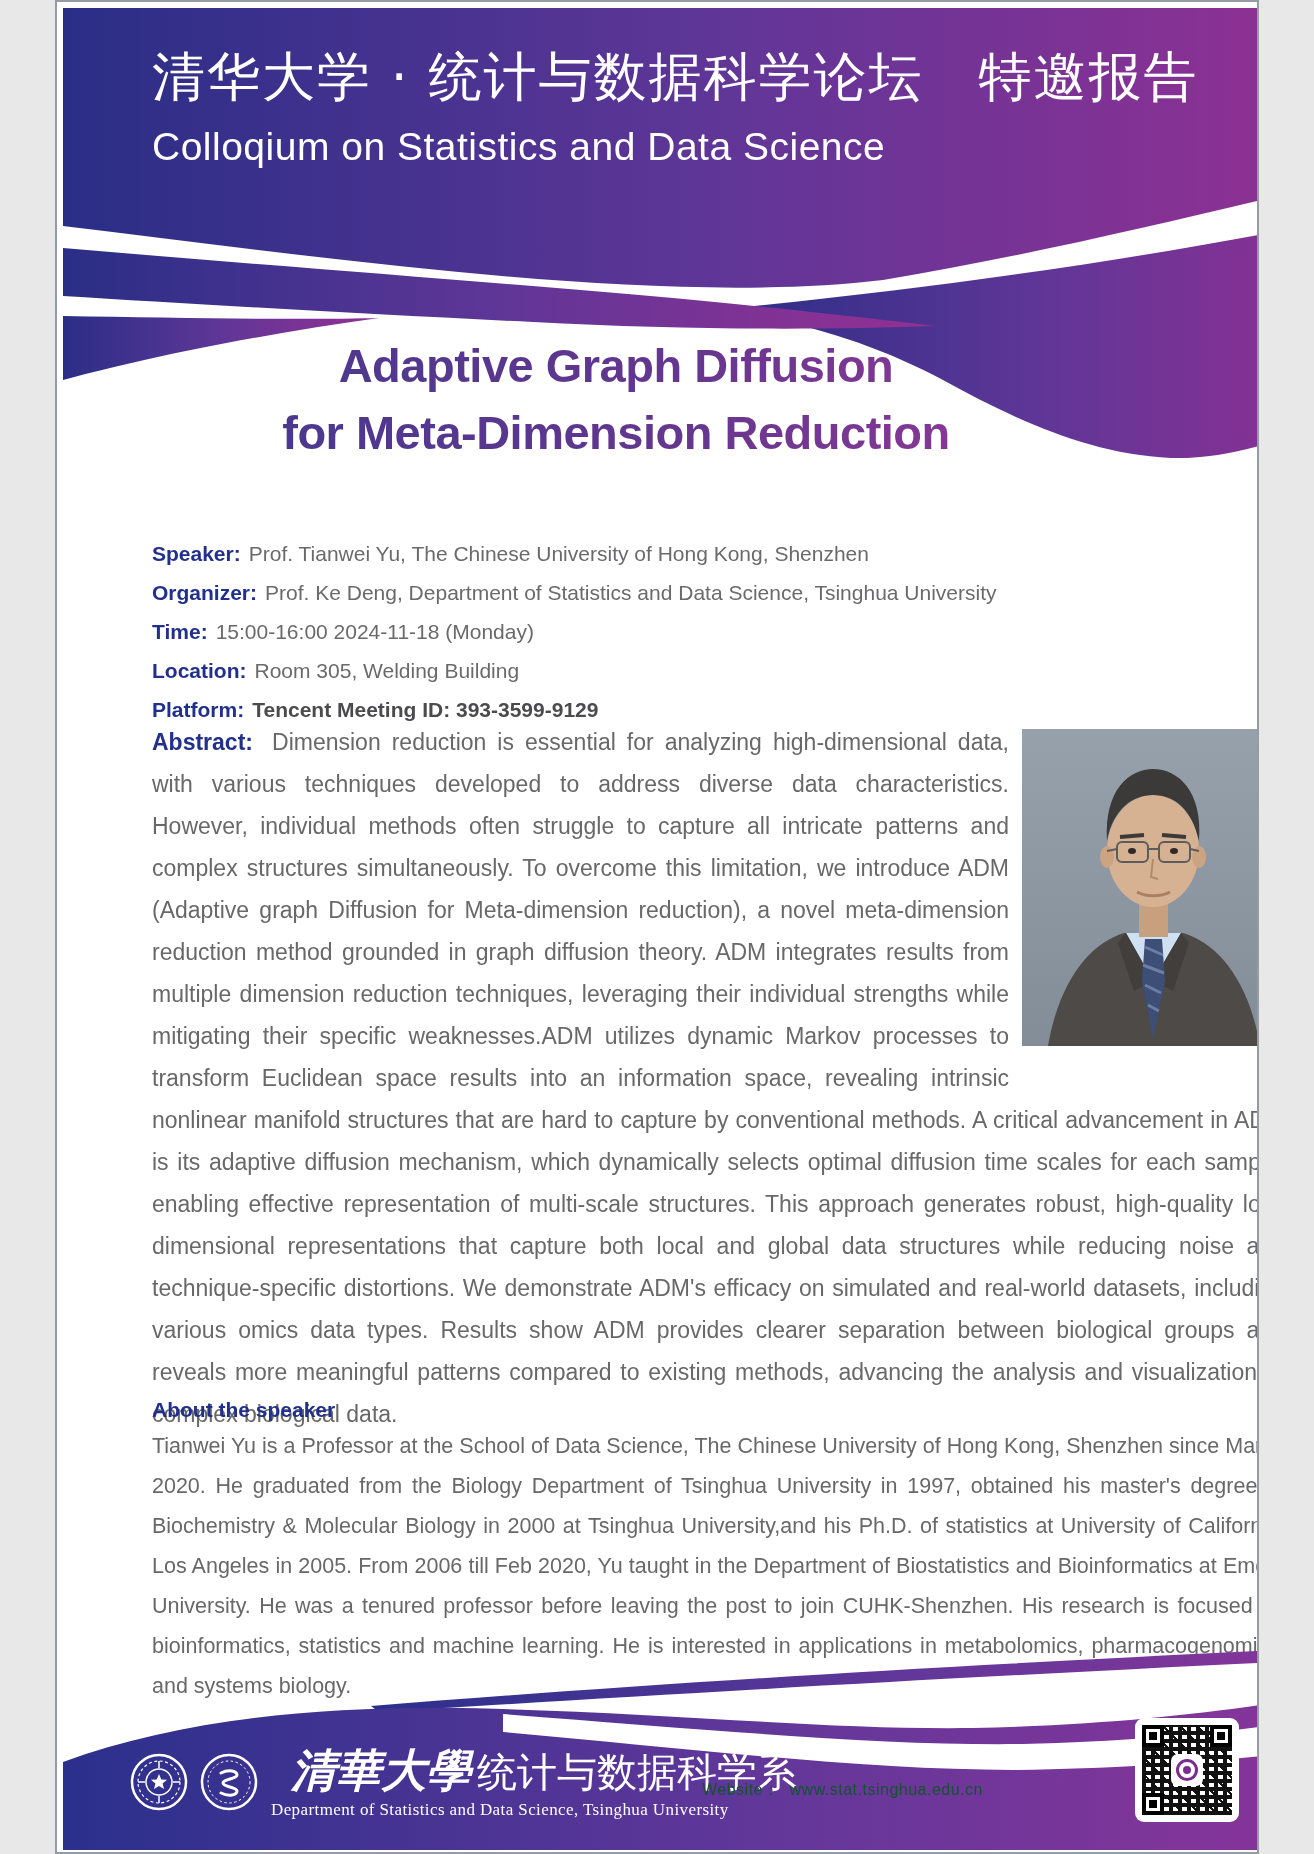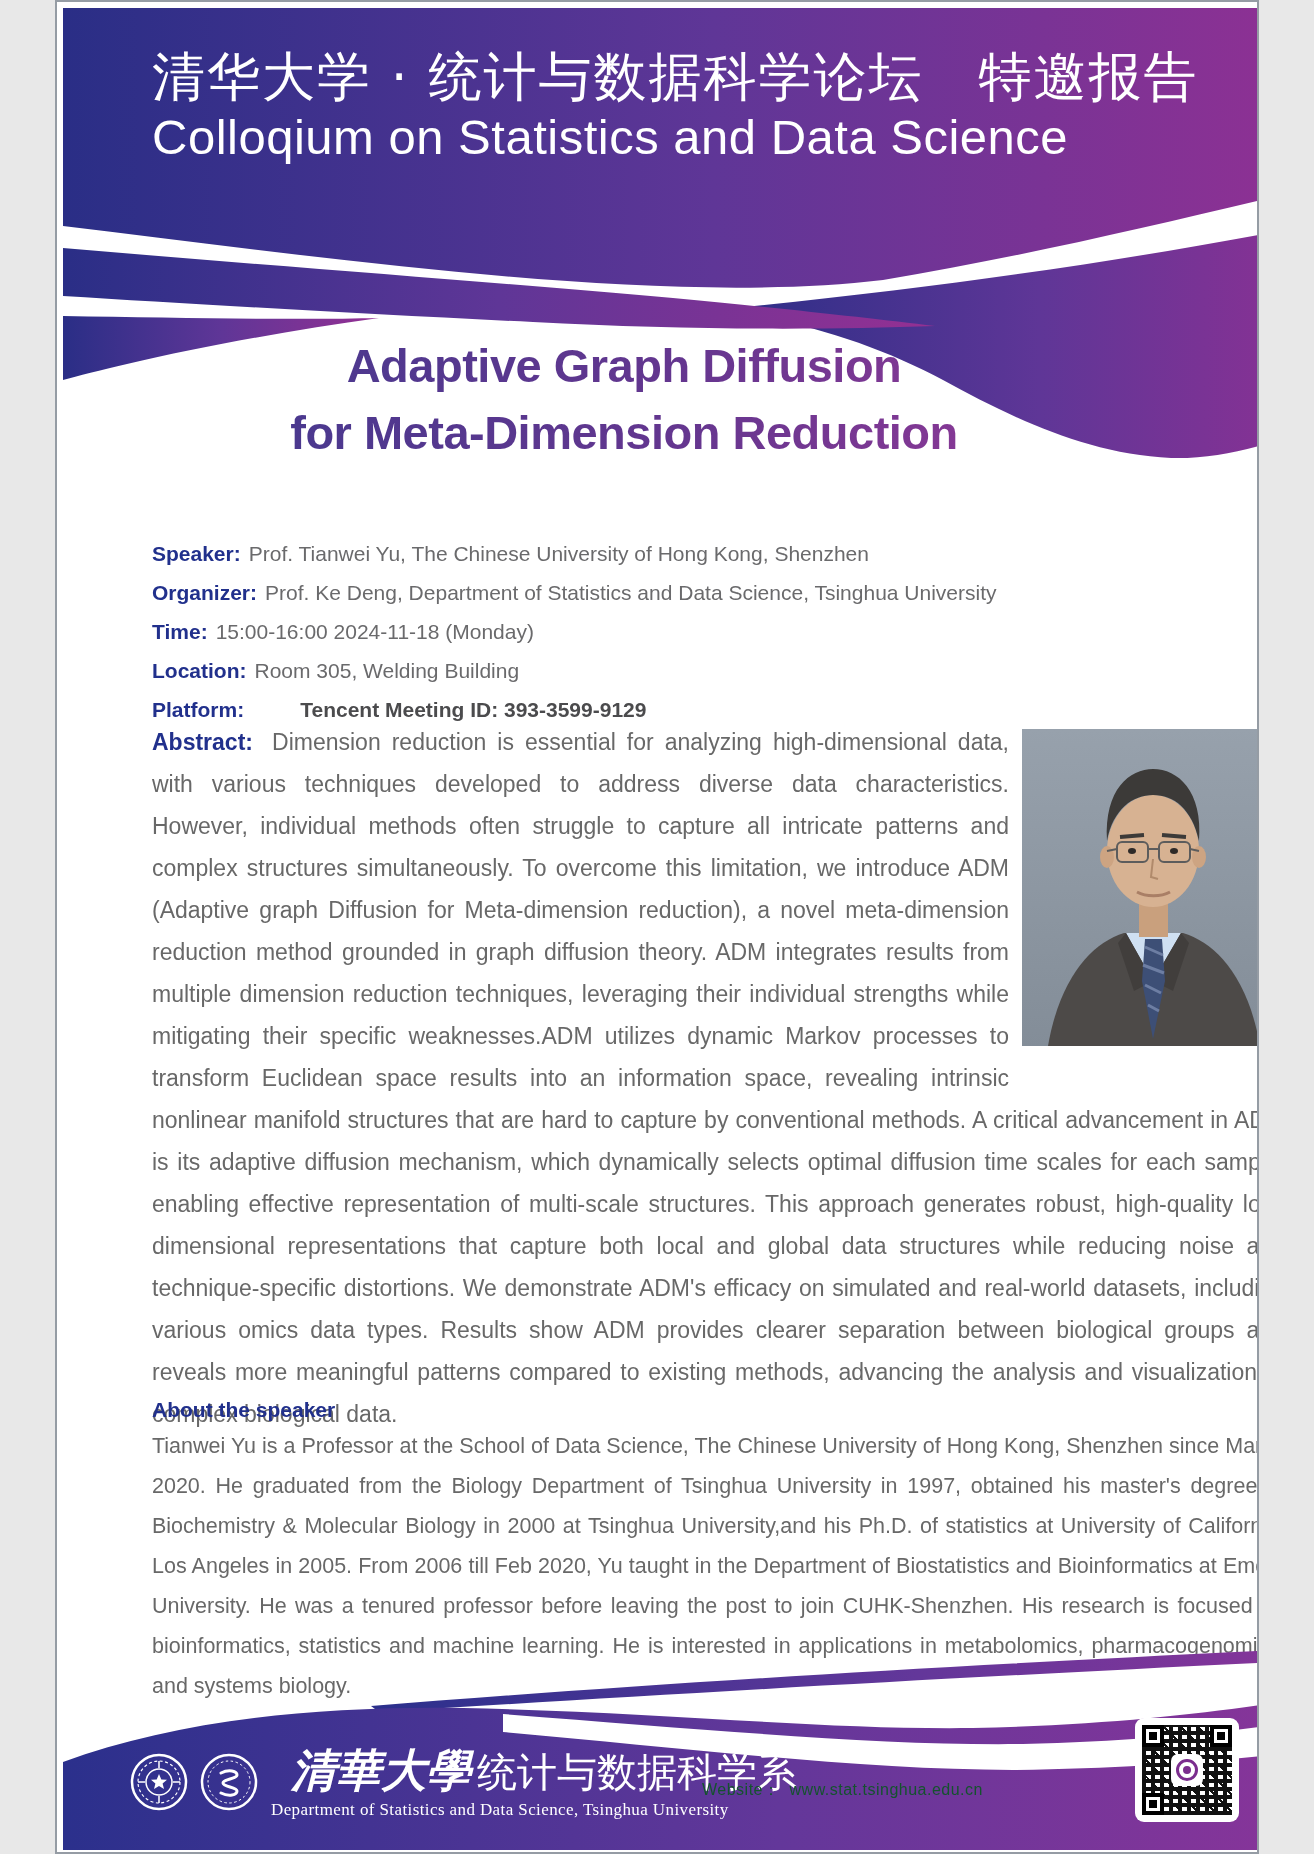"Colloqium on Statistics and Data" .hdr-en { font-size: 49px -> 39px; margin-top: 0 -> 10px }
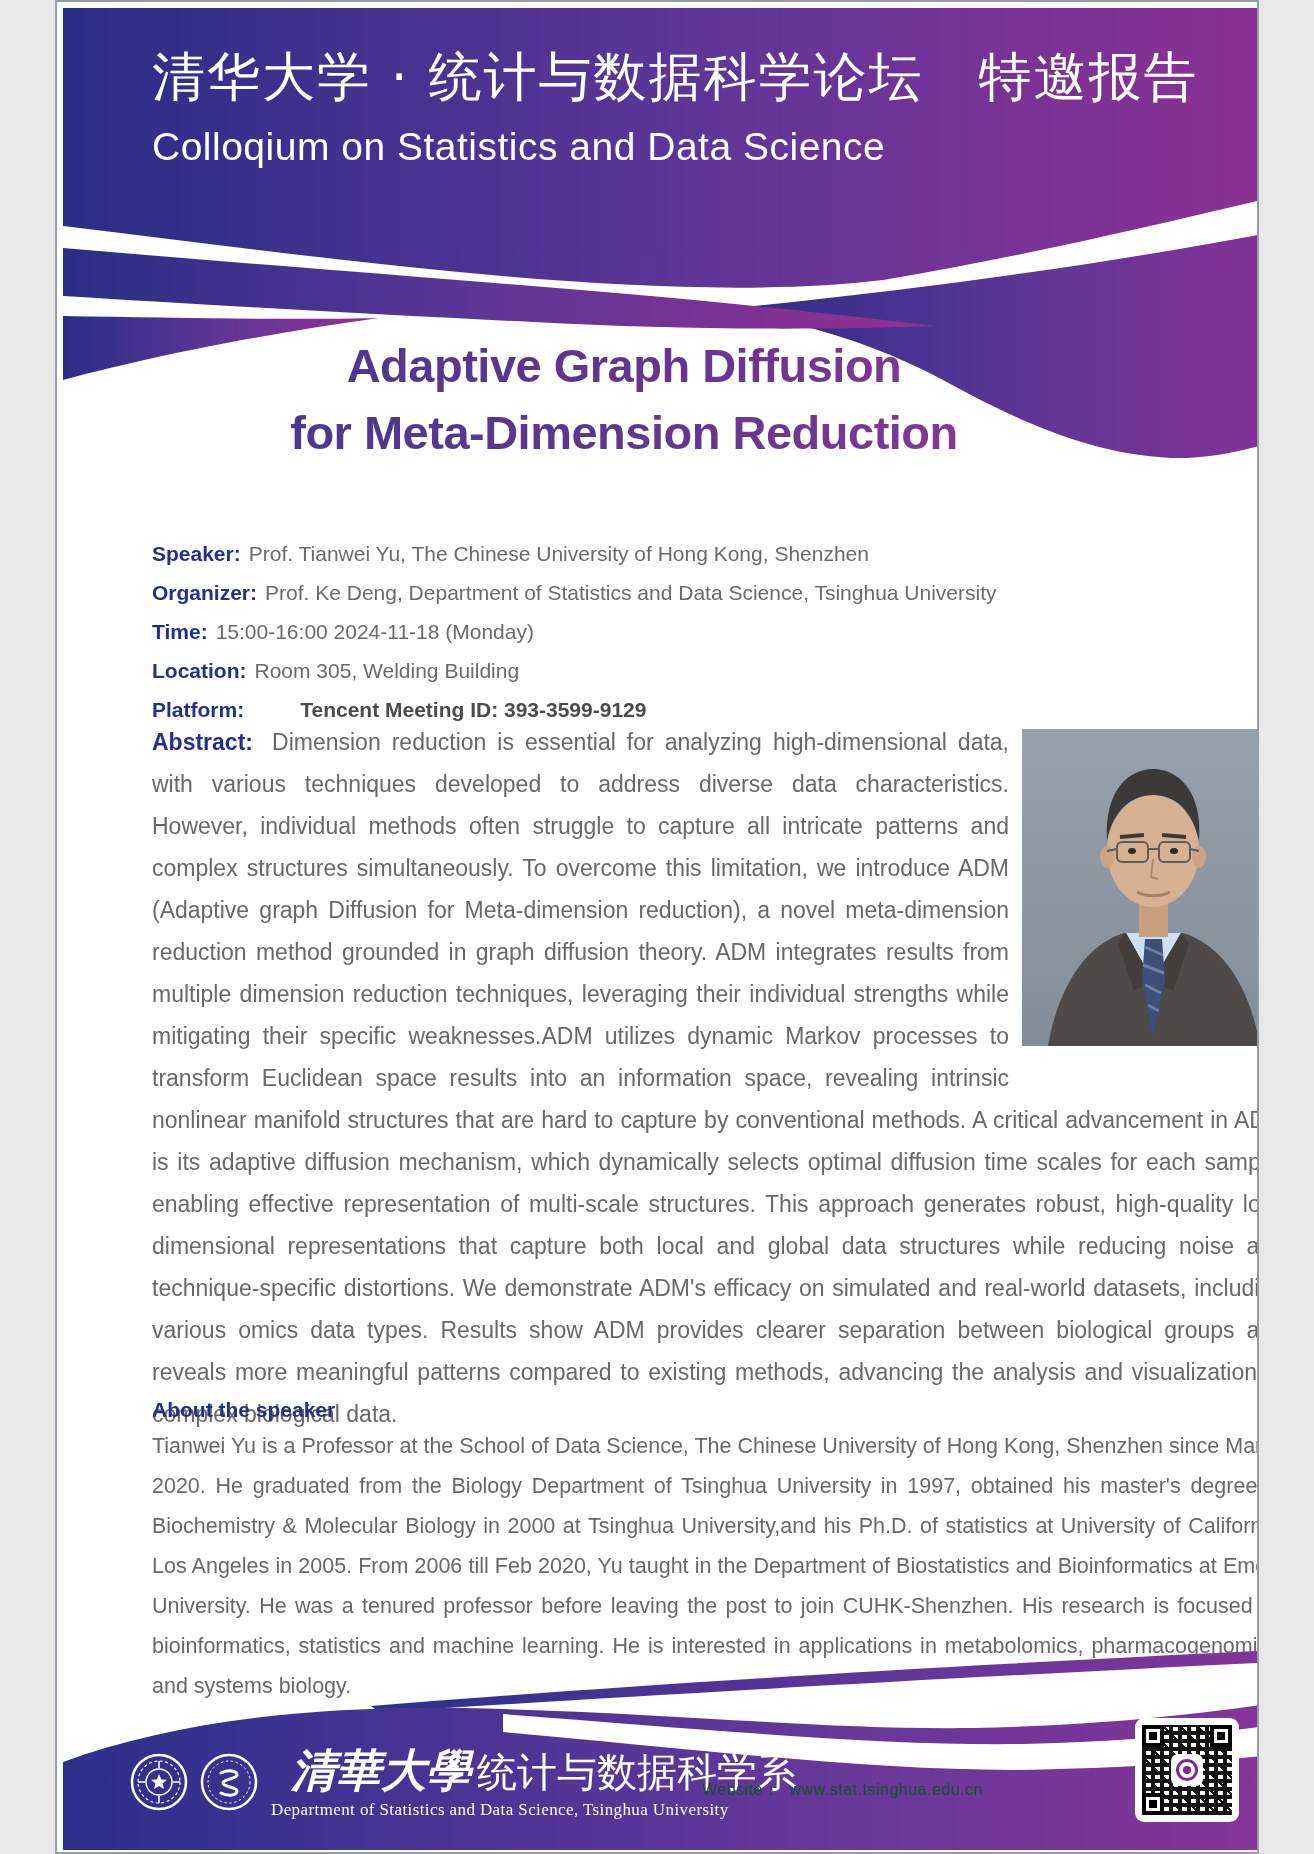"Adaptive Graph Diffusion" .talk-title { left: 12px -> 4px }
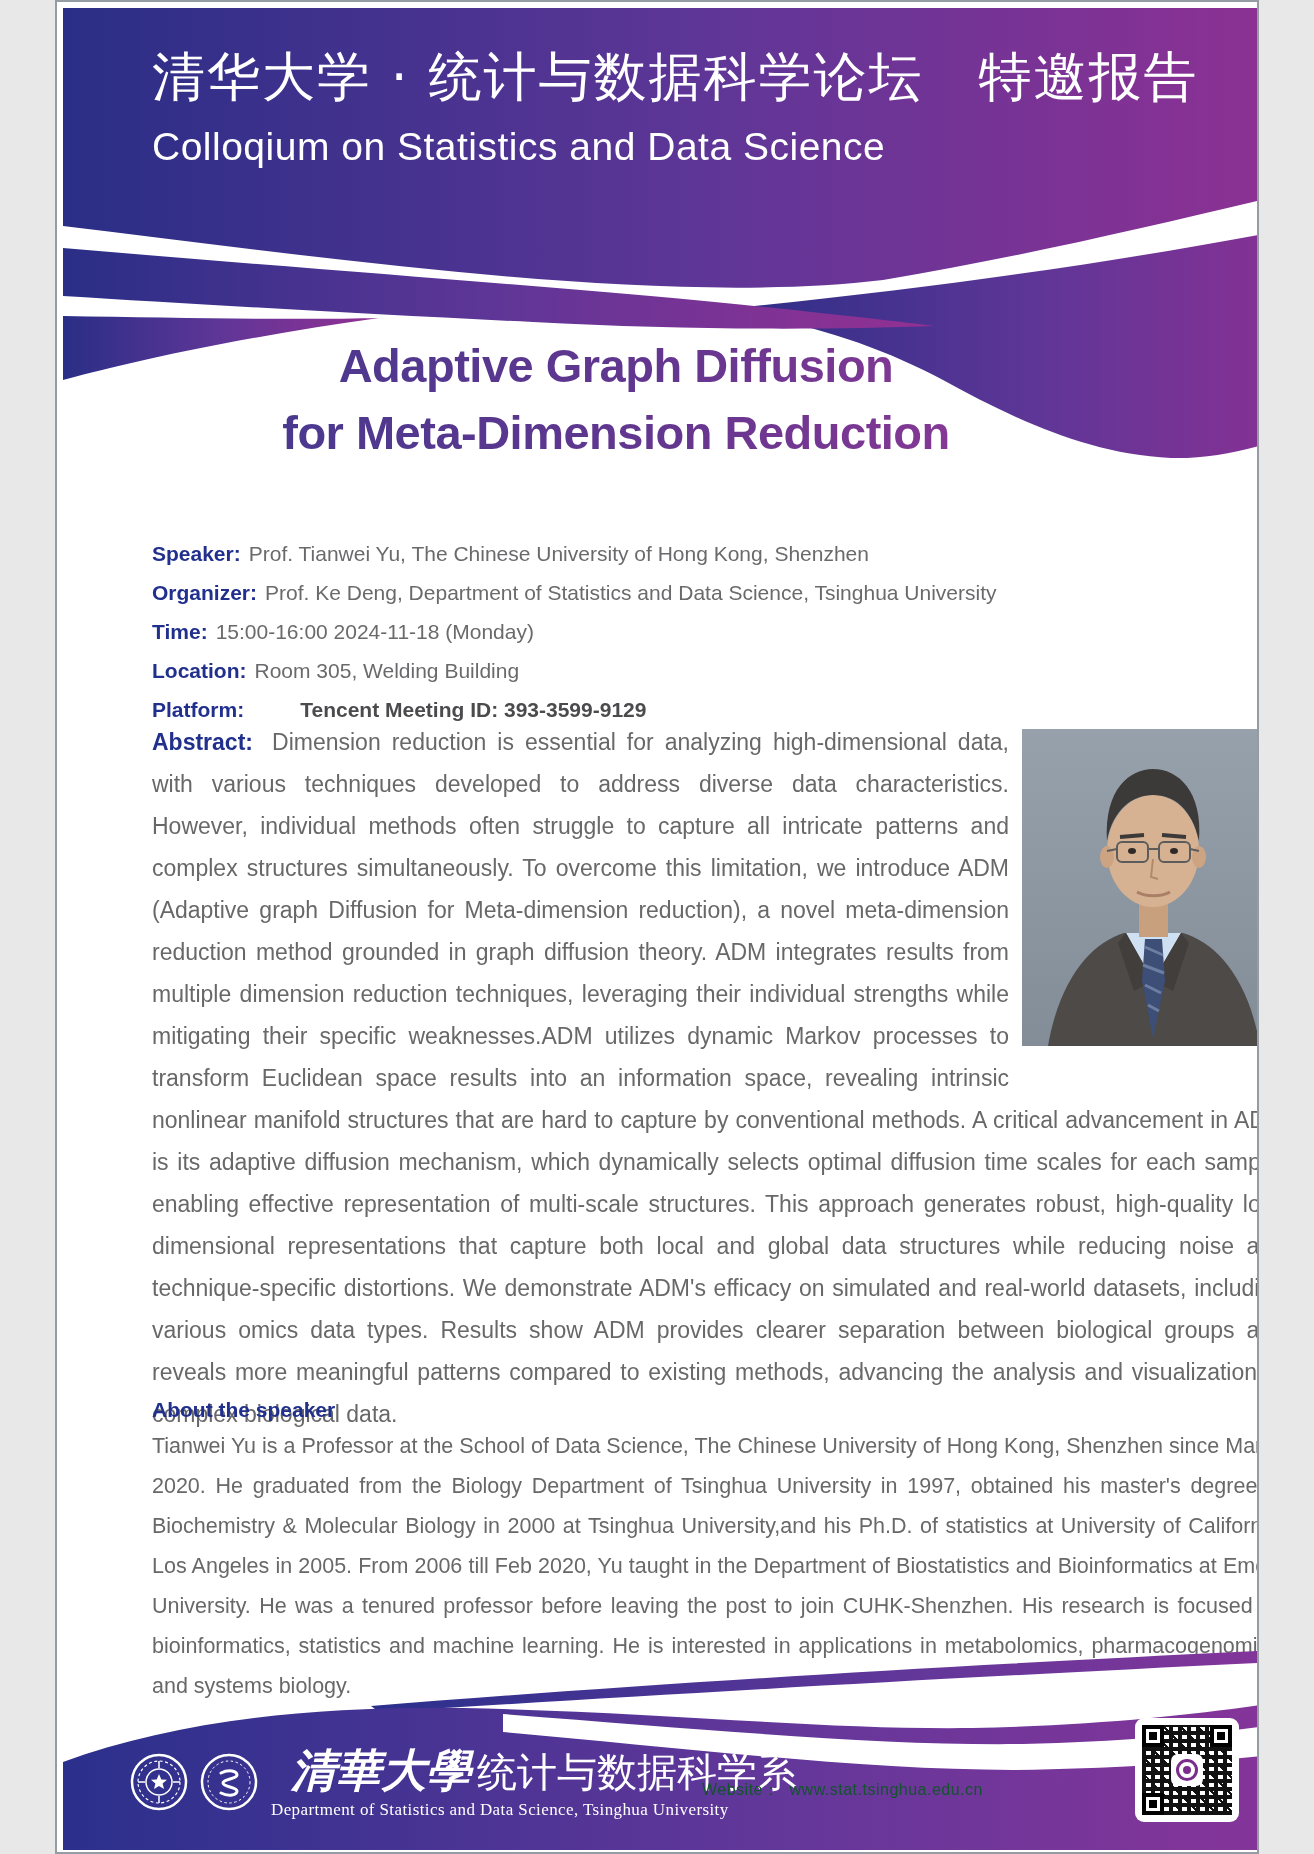"Tencent Meeting ID: 393-3599-9129" .val-strong { margin-left: 48px -> none }
